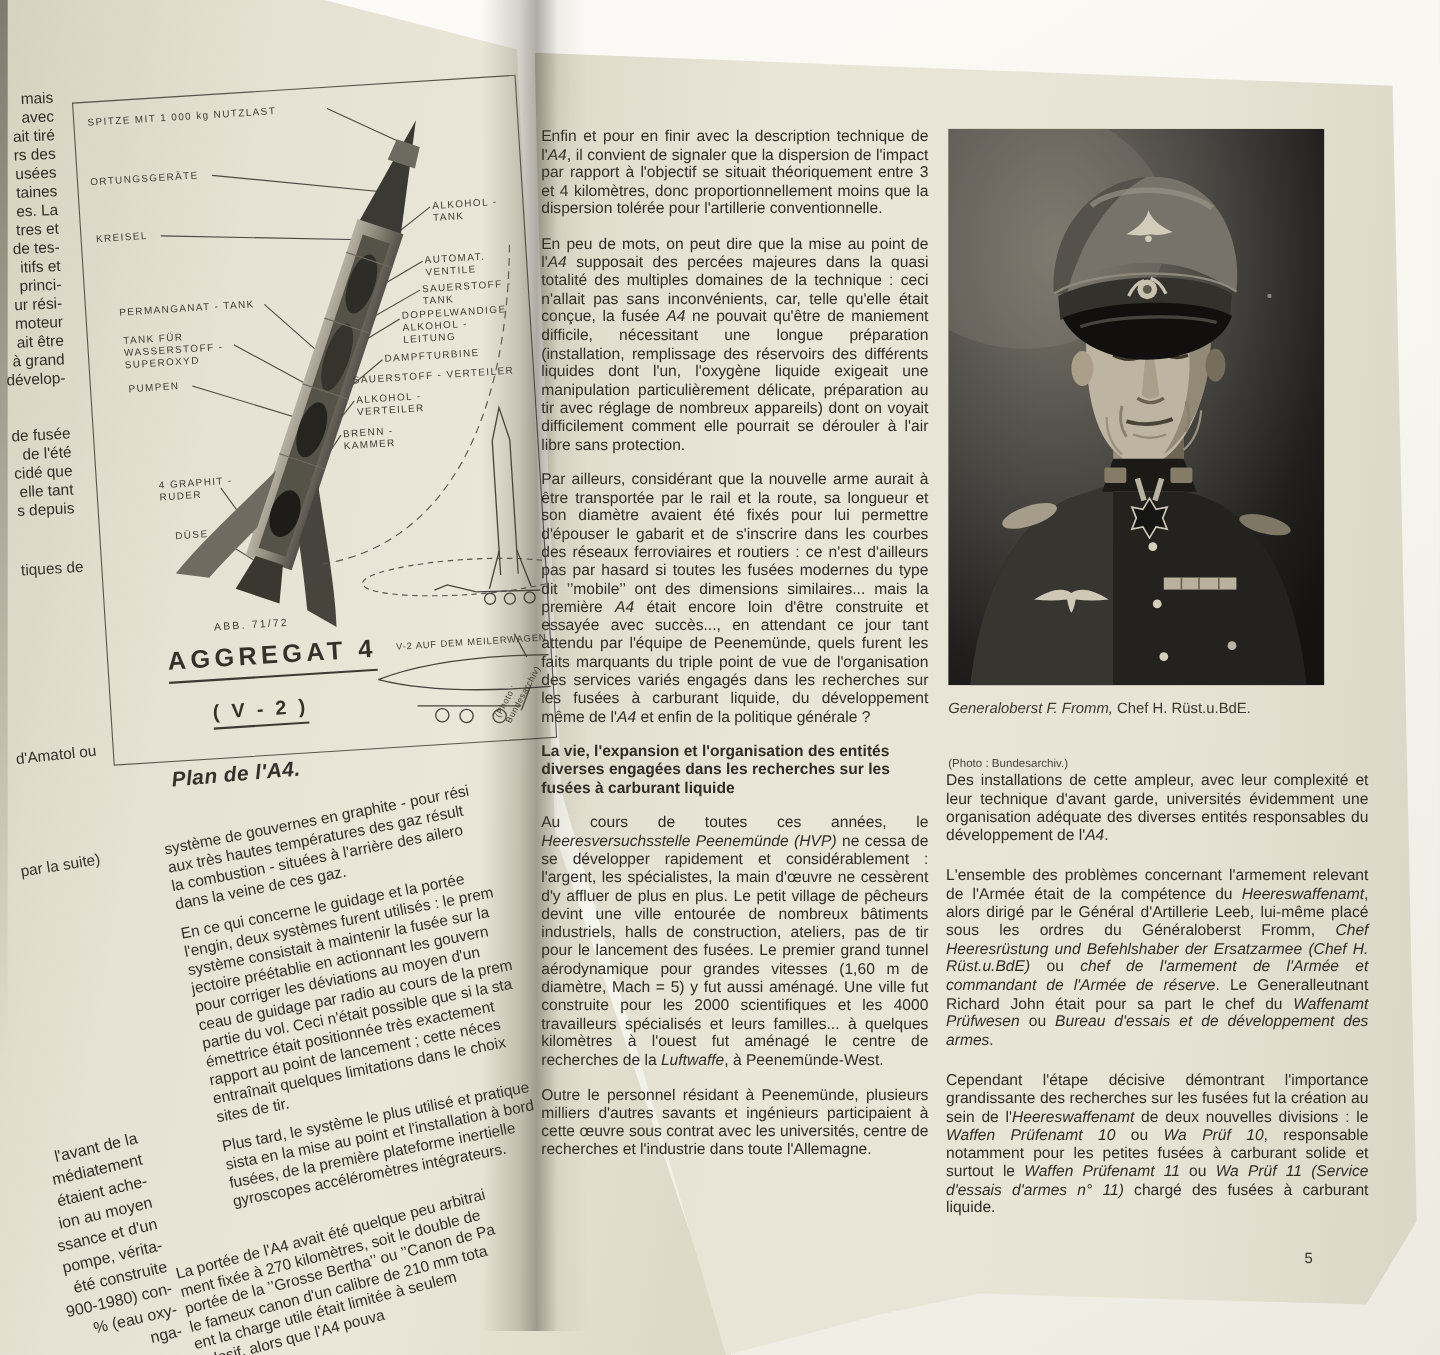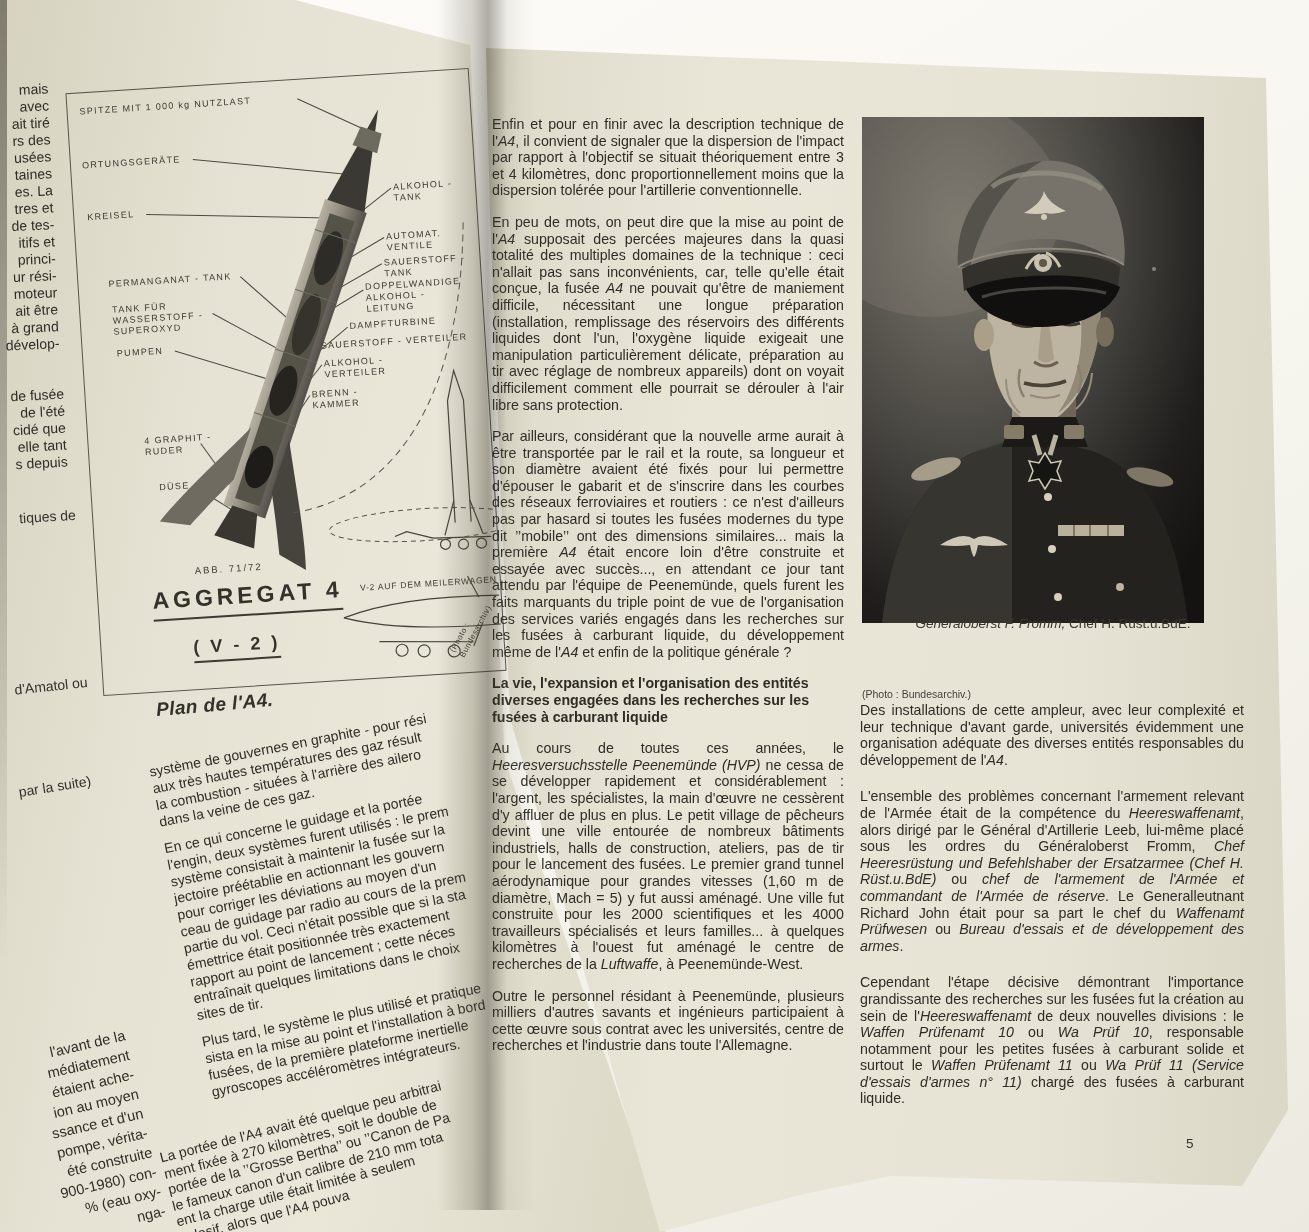"Generaloberst F. Fromm, Chef H." .rp-cap { text-align: center -> none; top: 616px -> 636px }
